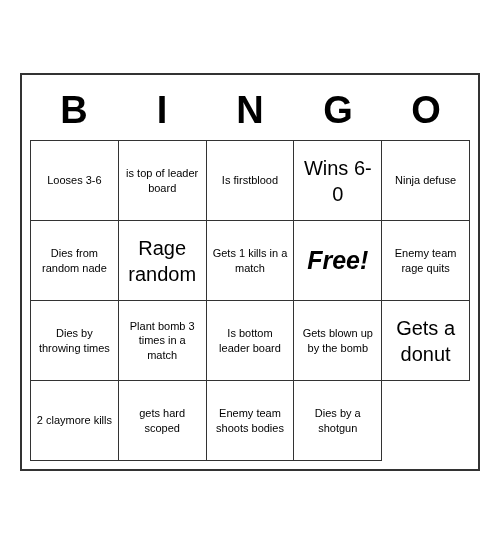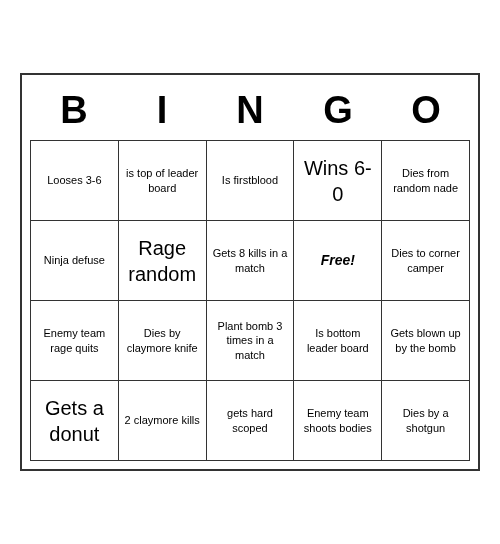"Dies from random nade" div.bingo-cell { order: before "Ninja defuse" -> after "Ninja defuse" }
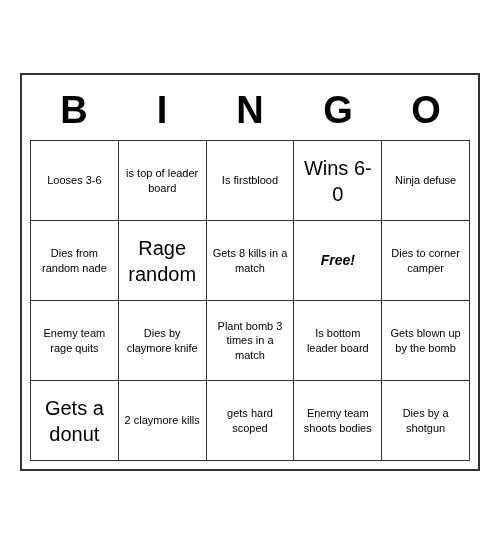"Gets 8 kills in a" div.bingo-cell { text: 8 -> 1 }
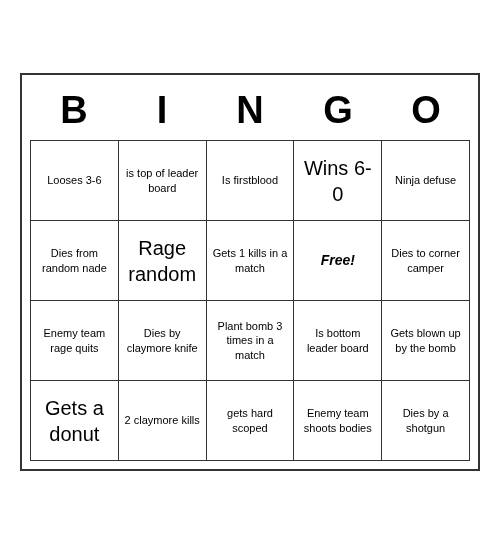"Free!" .bingo-cell.free { font-size: 14px -> 25px }
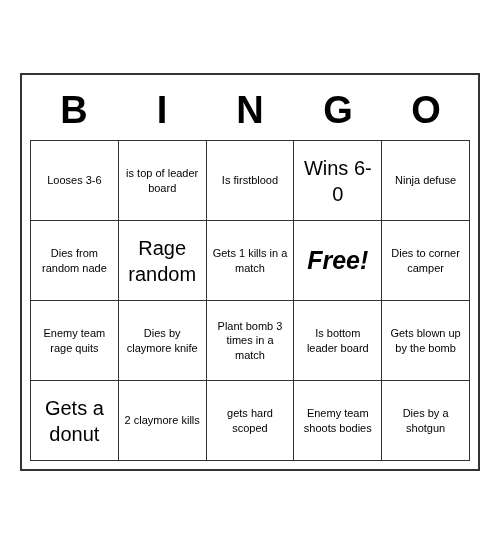"Dies to corner camper" div.bingo-cell { html: <div>Dies to corner camper</div> -> none }
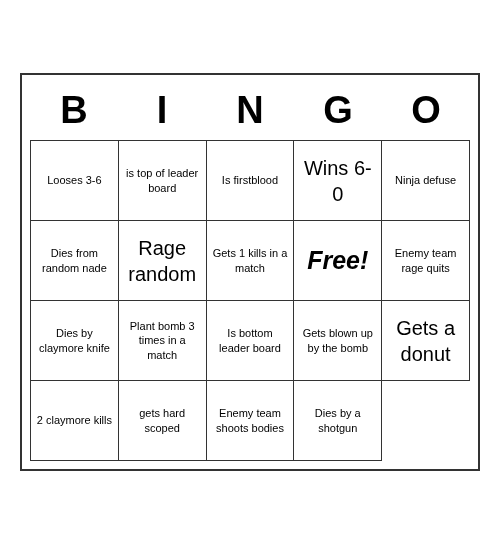"Dies by claymore knife" div.bingo-cell { text: claymore knife -> throwing times }
